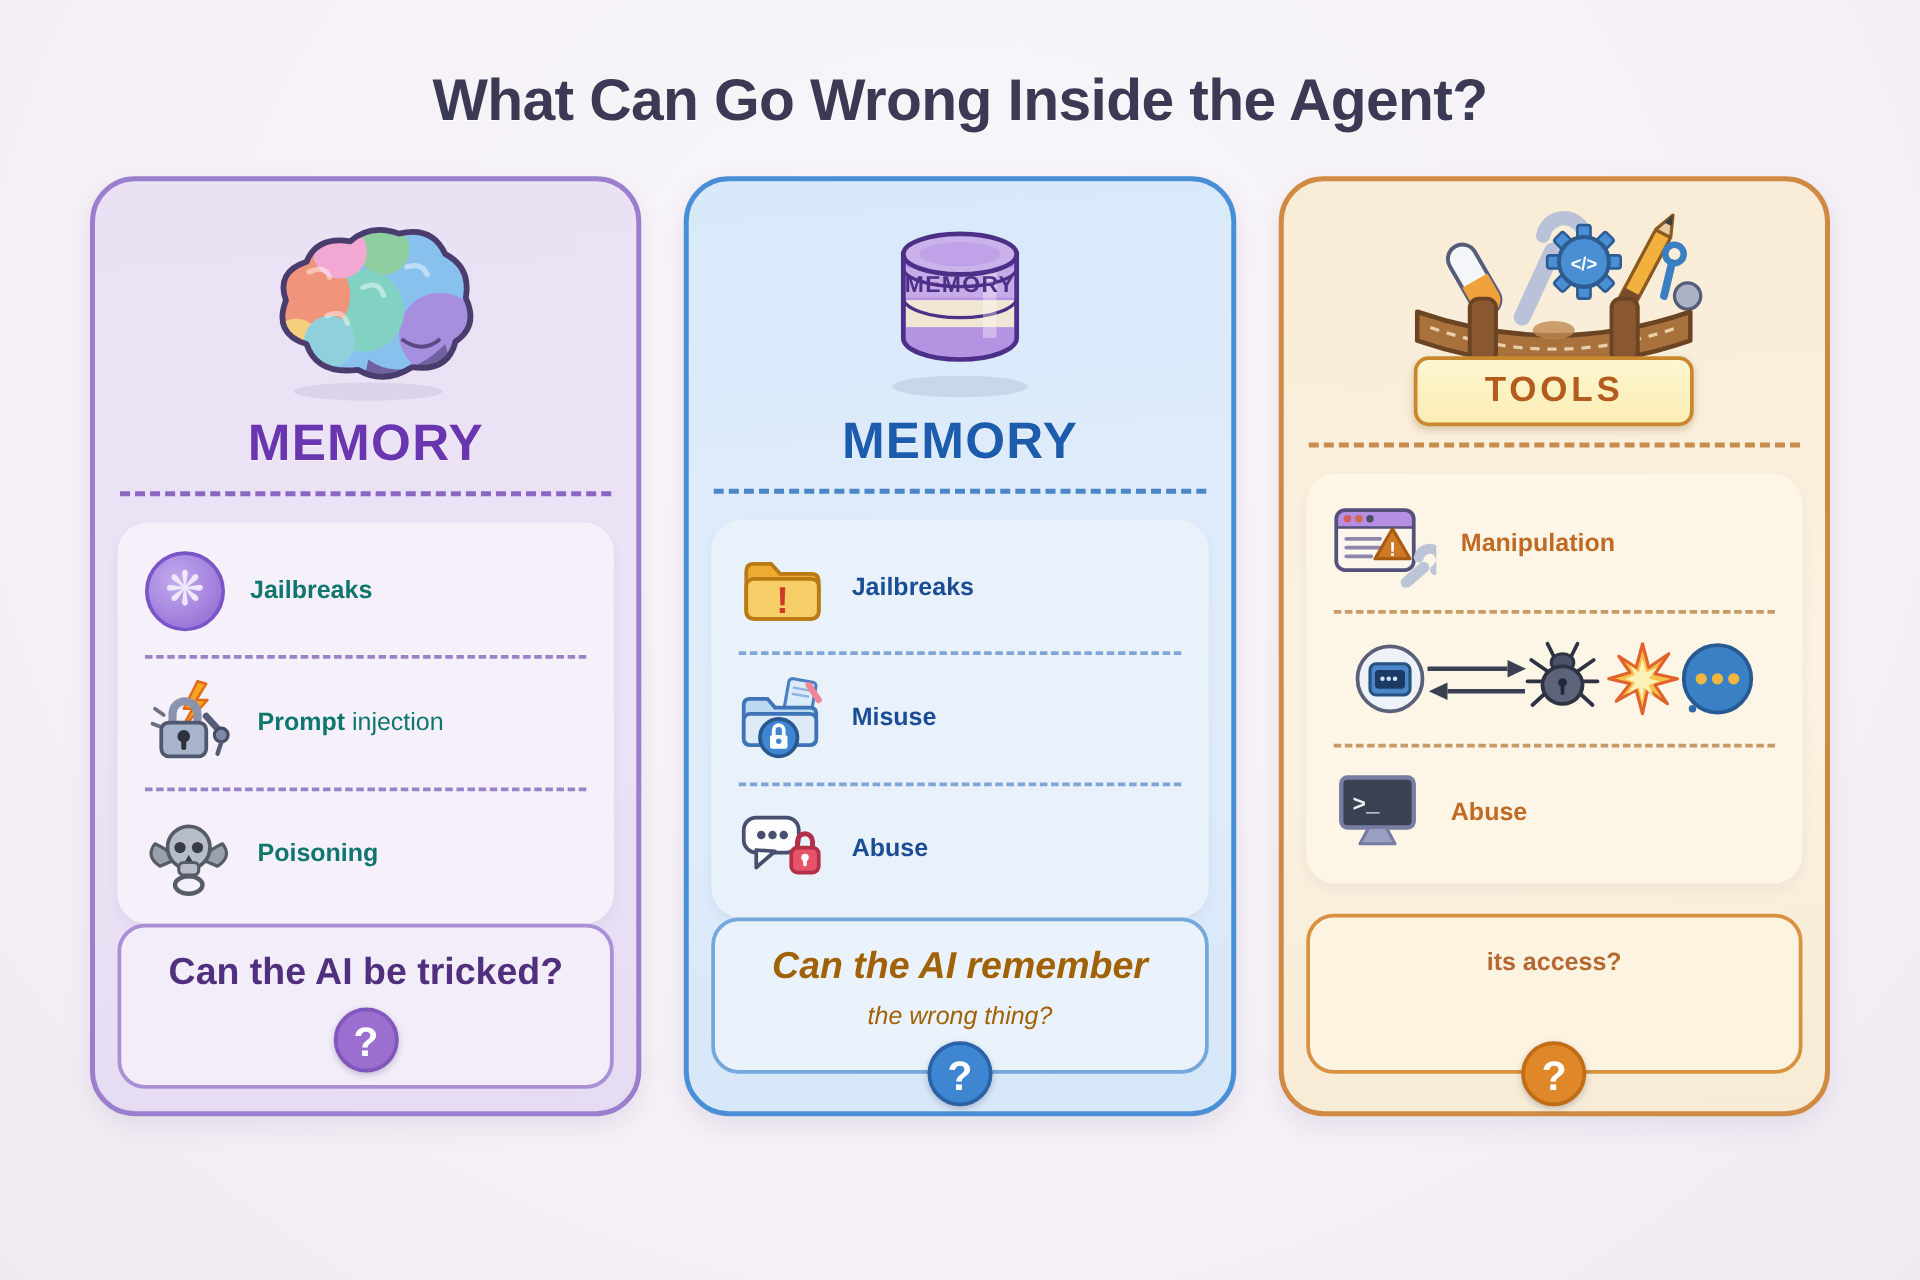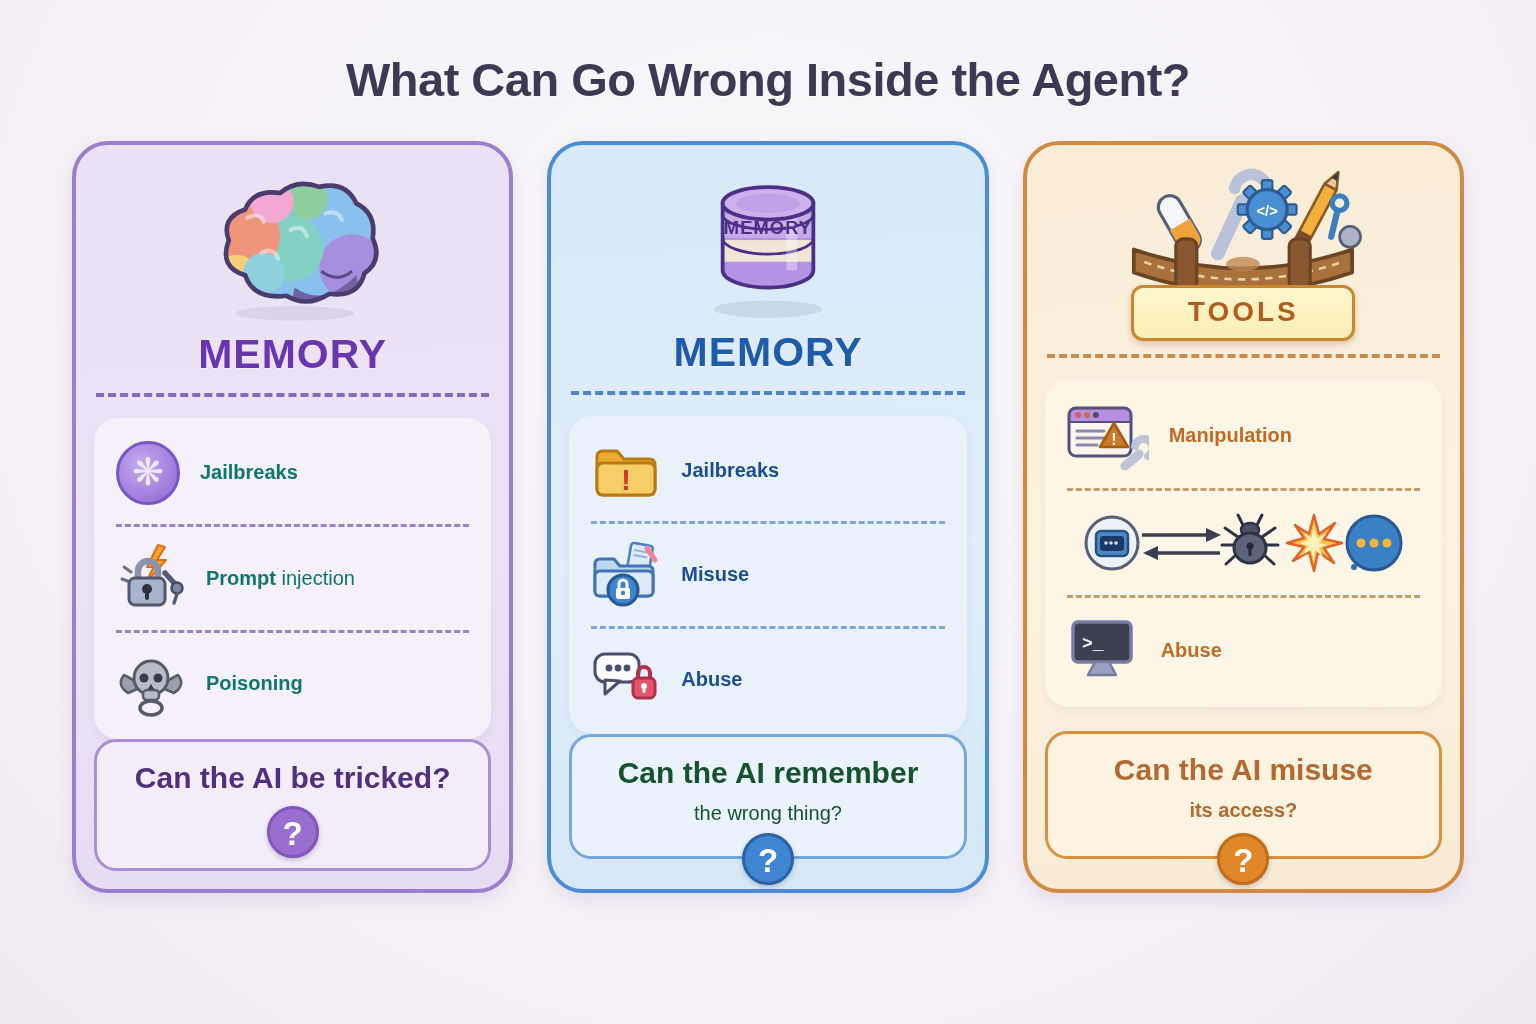"Can the AI remember" .col-memory .q-line1,.col-memory .q-line2 { color: #14532d -> #a16207; font-style: none -> italic }
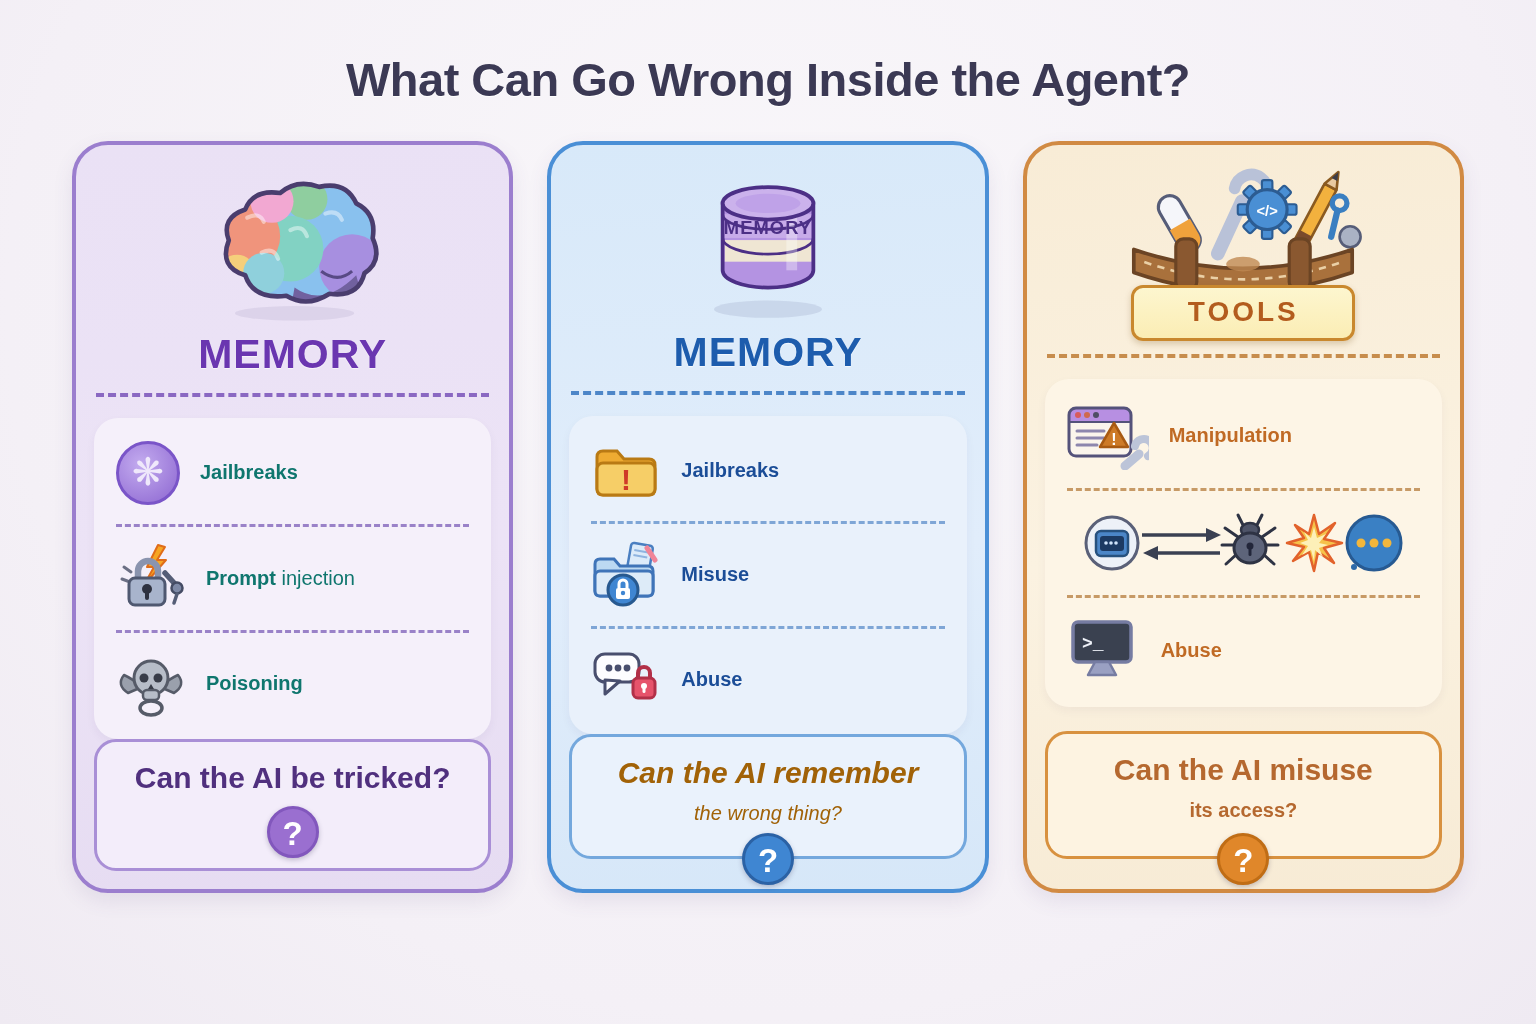"Can the AI misuse" div.q-line1 { html: <div>Can the AI misuse</div> -> none }
